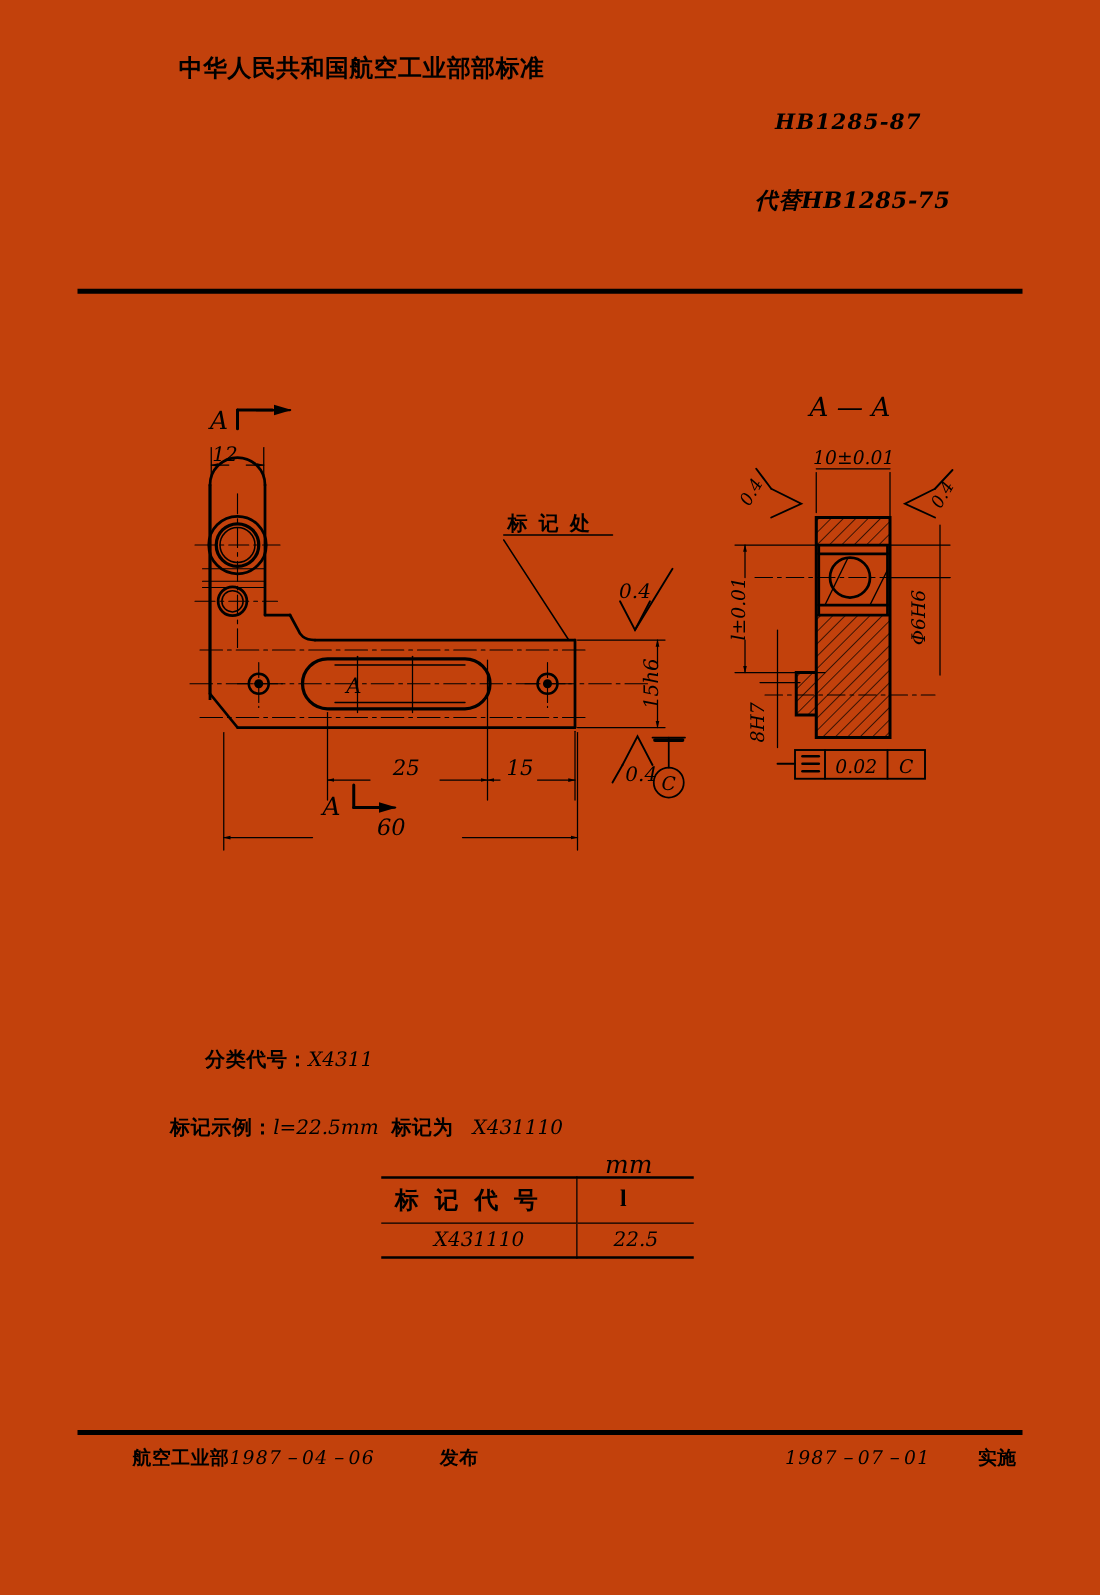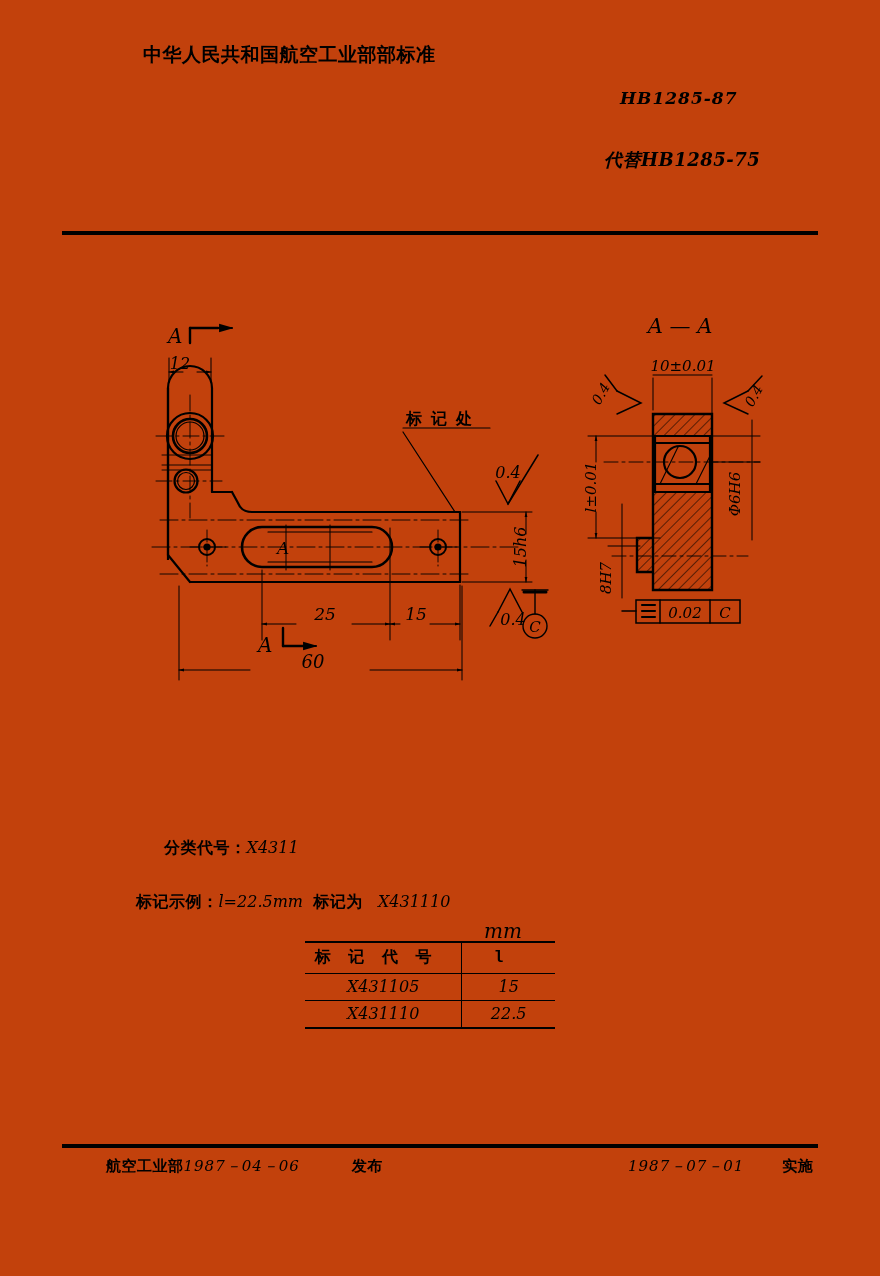"标 记 代 号" #spec-table th { font-family: Liberation Mono, monospace -> Liberation Serif, serif; font-size: 16px -> 19px }
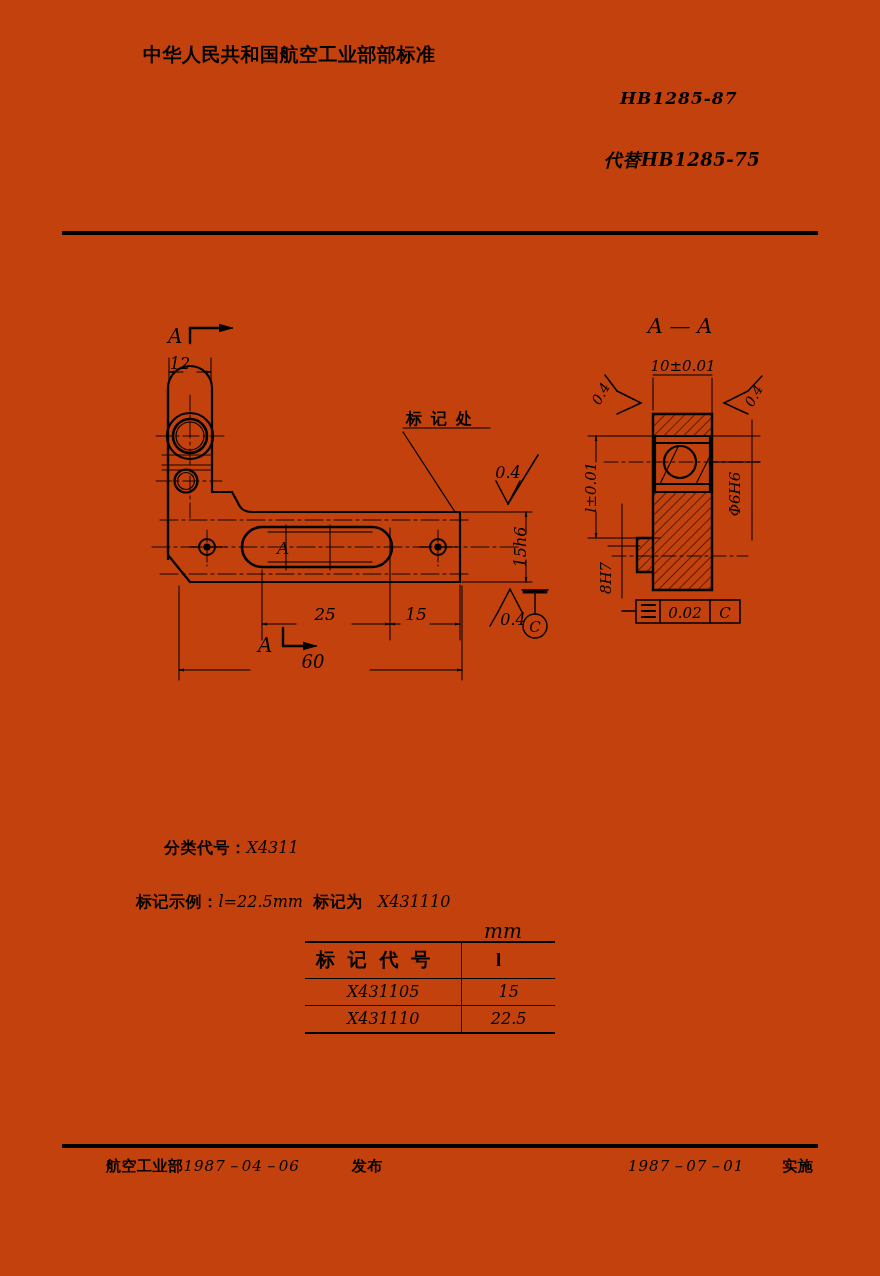"X431105" tr.body-row { html: <tr> <td>X431105</td> <td>15</td> </tr> -> none }
